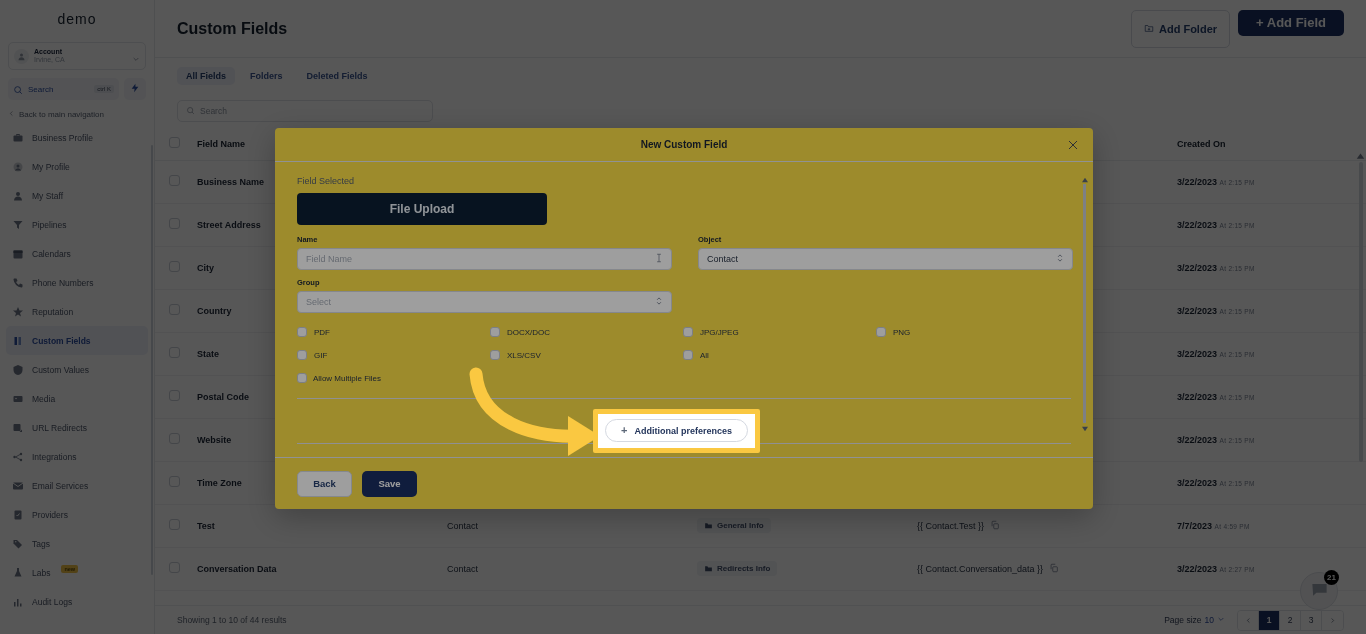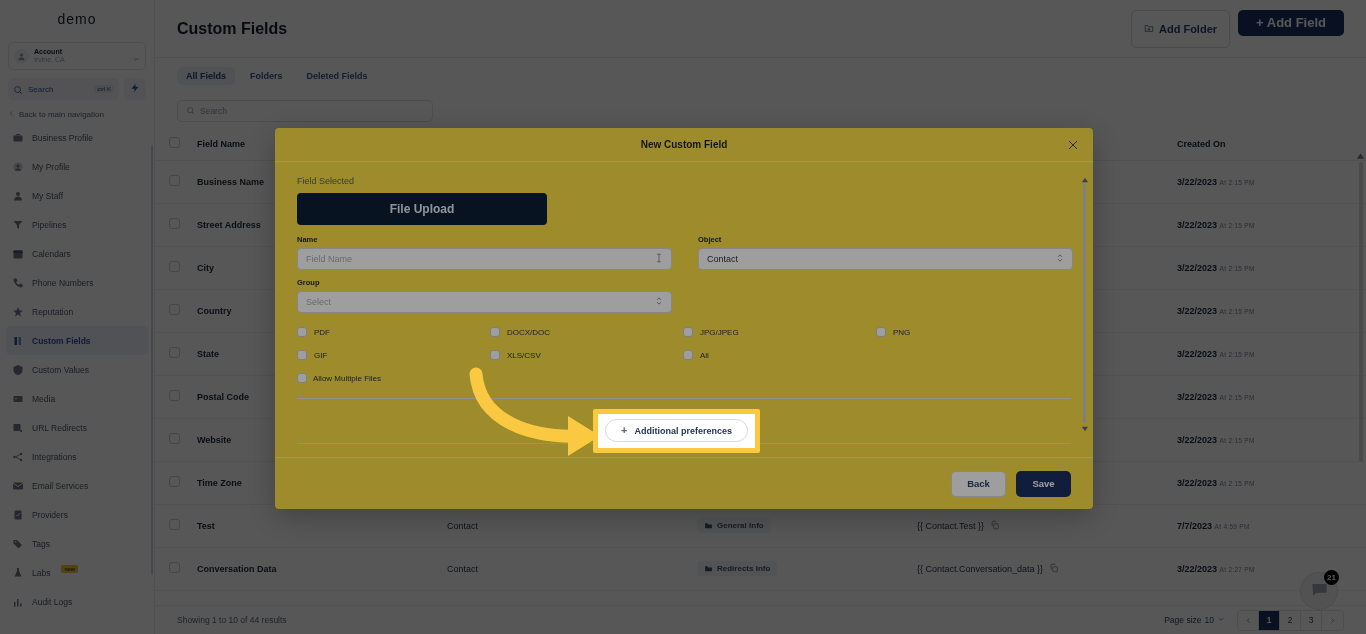"Back" .modal-foot { justify-content: flex-end -> none }
